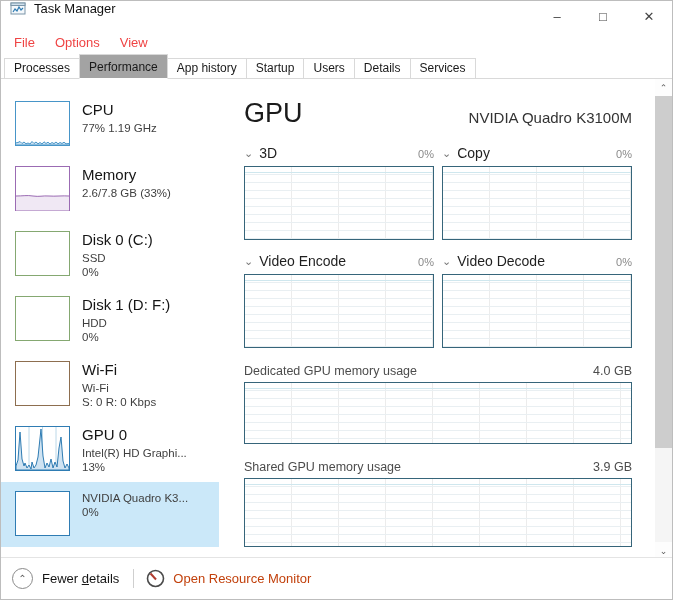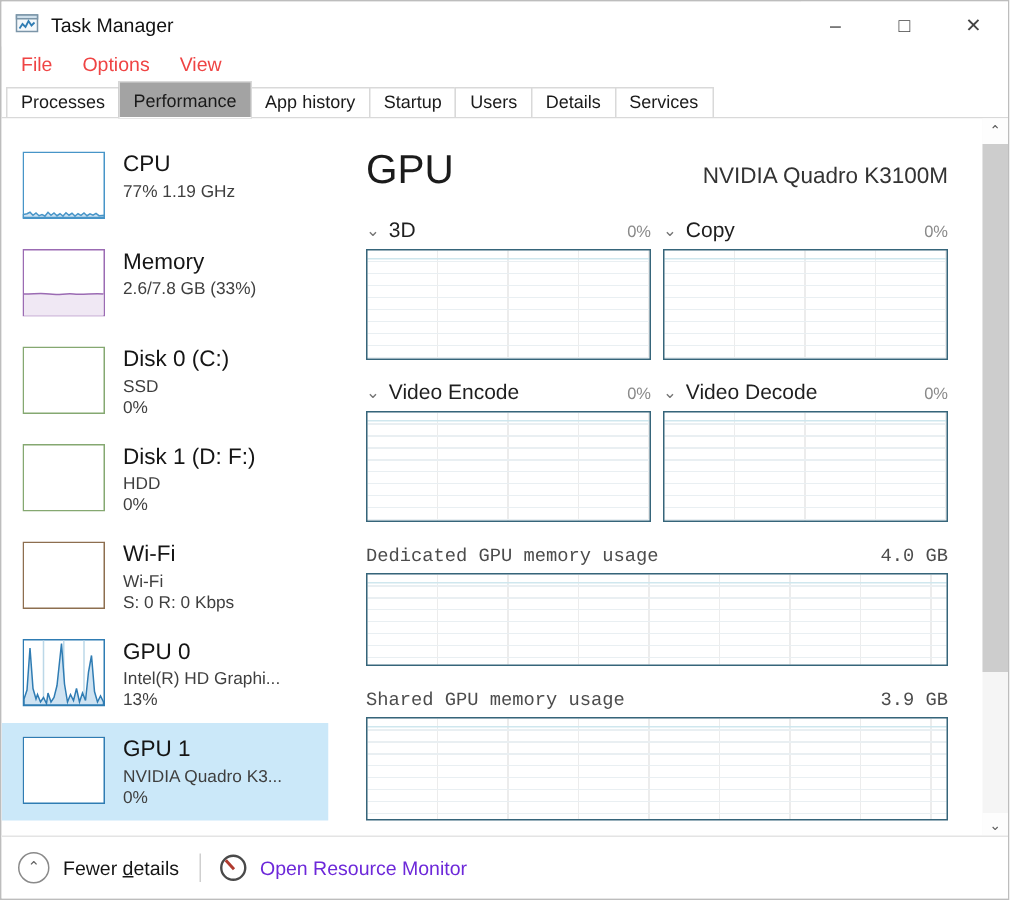"Task Manager" .titlebar { align-items: center -> flex-start }
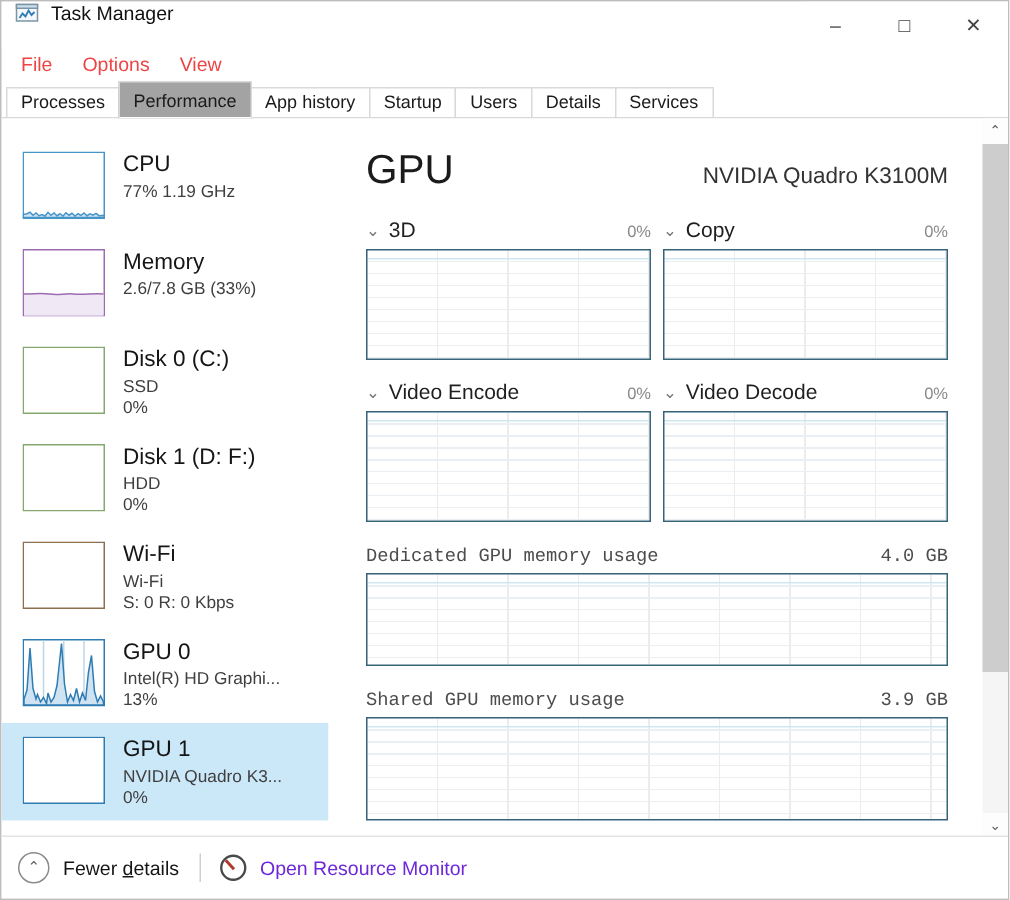"Dedicated GPU memory usage" .mem-row { font-family: Liberation Mono, monospace -> none }
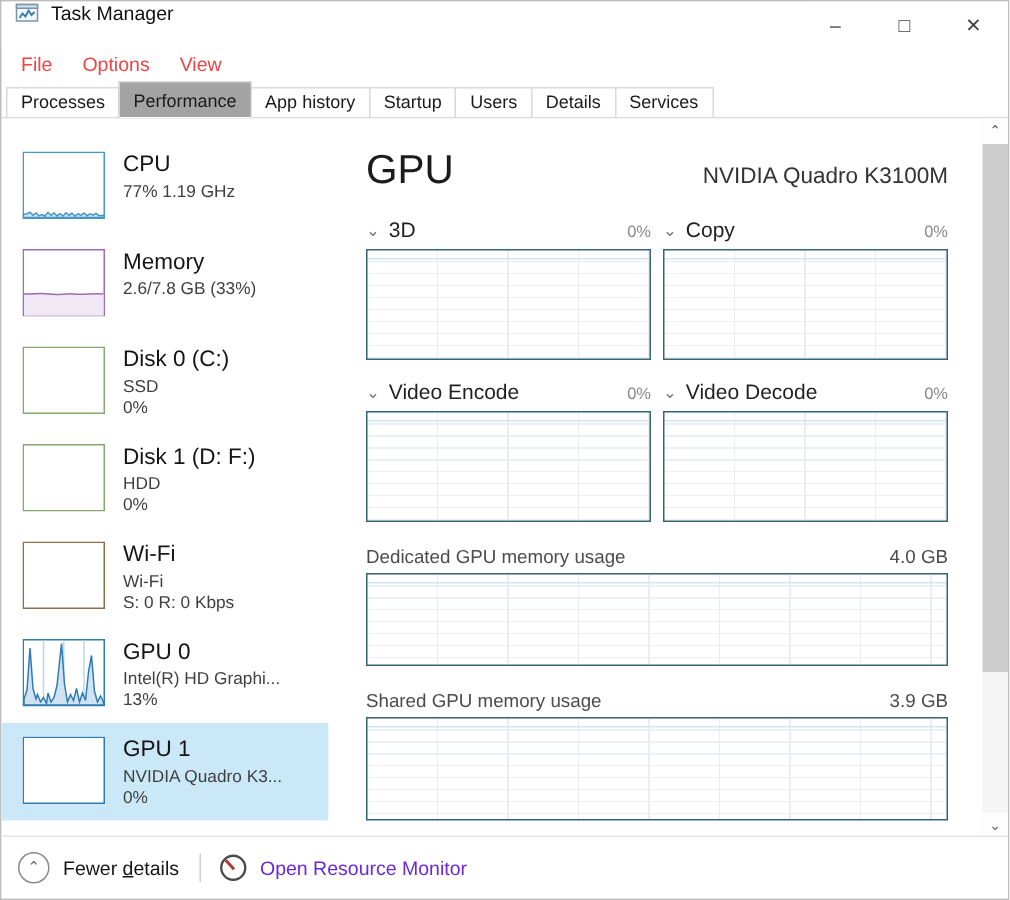"GPU 1" div.side-title { html: <div>GPU 1</div> -> none }
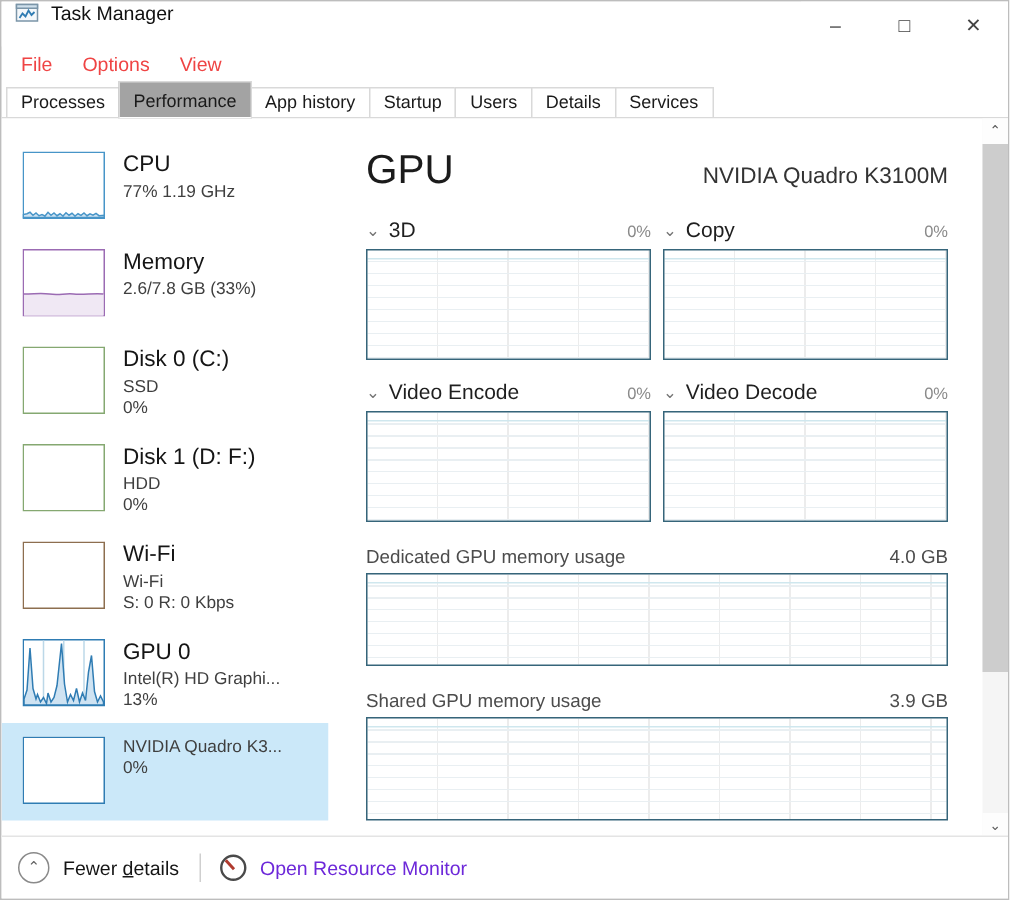"Open Resource Monitor" .rm-link { color: #6d28d9 -> #c2410c }
